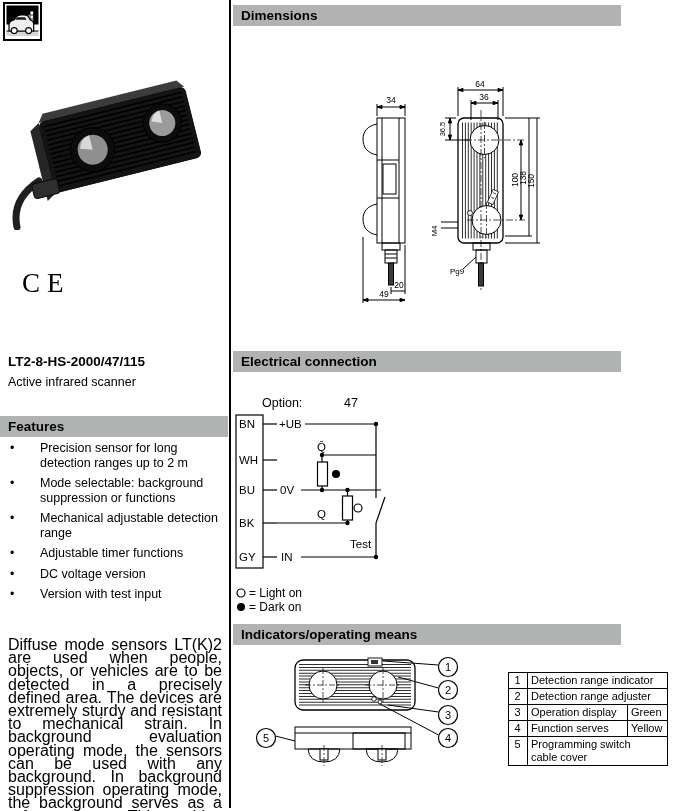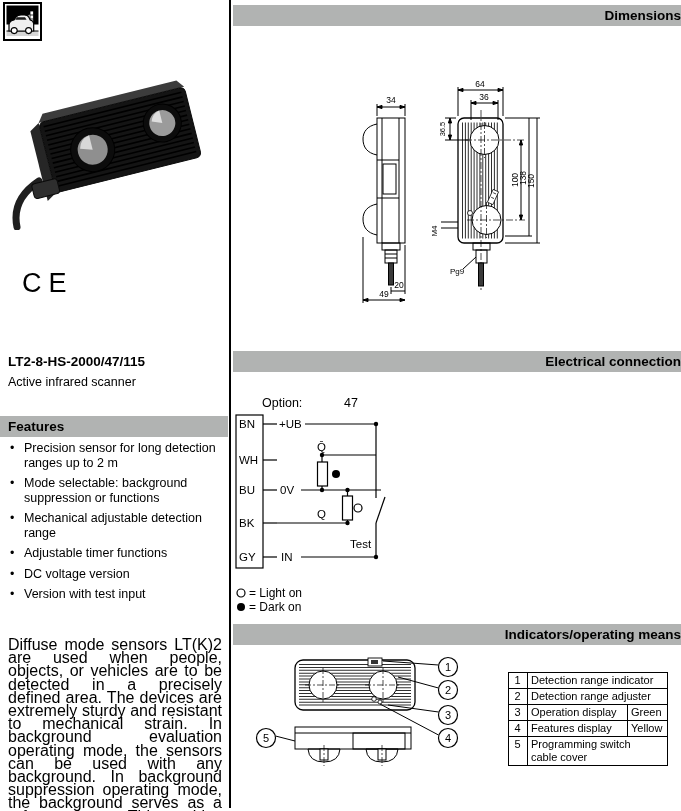"Dimensions" .bar-right { text-align: right -> none; width: 448px -> 388px }
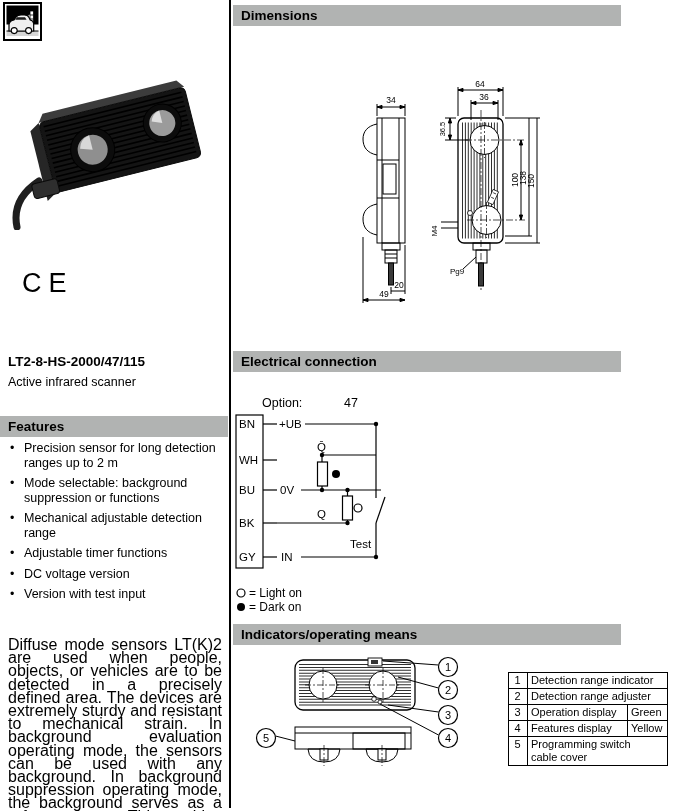"CE" .ce { font-family: Liberation Sans, sans-serif -> Liberation Serif, serif }
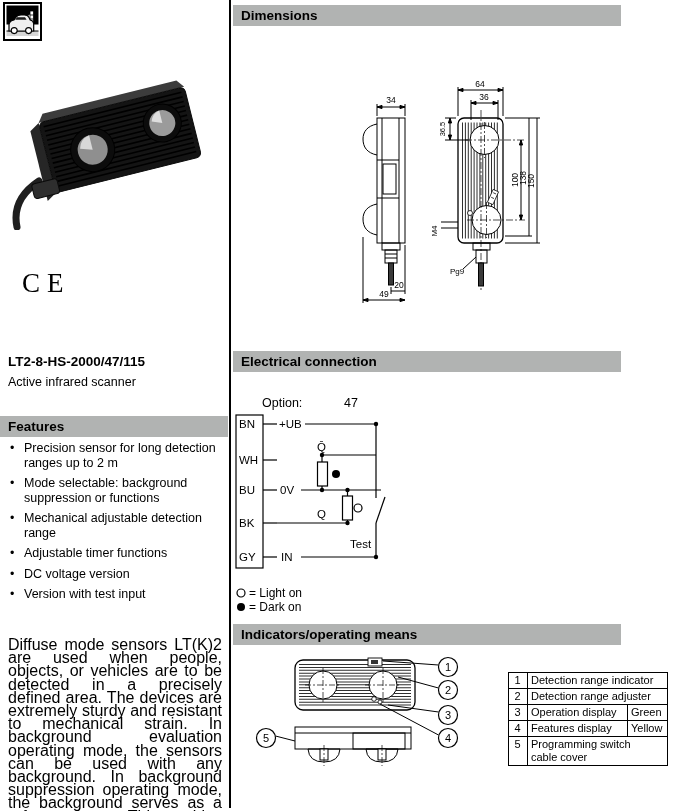"Precision sensor for long detection" .feat-item .txt { margin-left: 16px -> 32px }
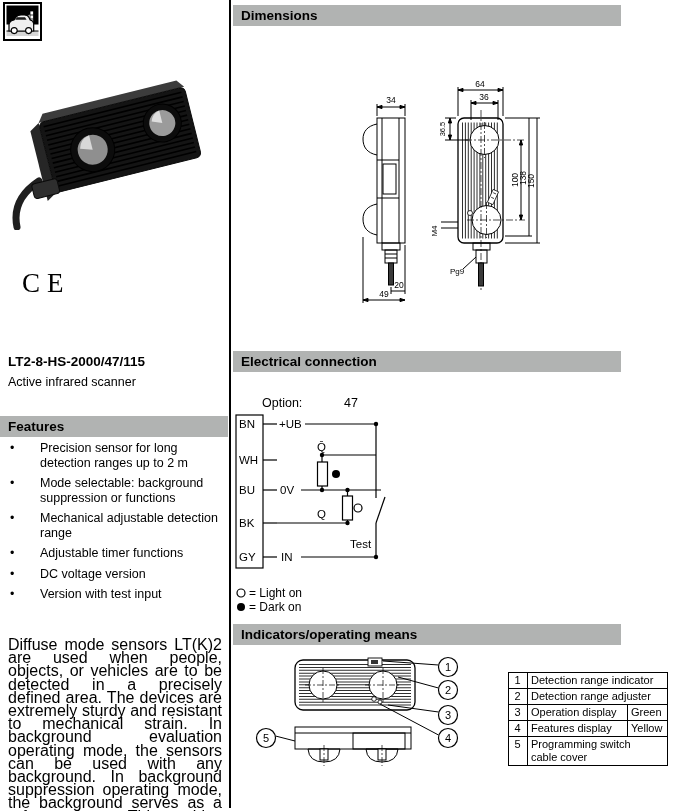"Features display" td.l { text: Features display -> Function serves }
